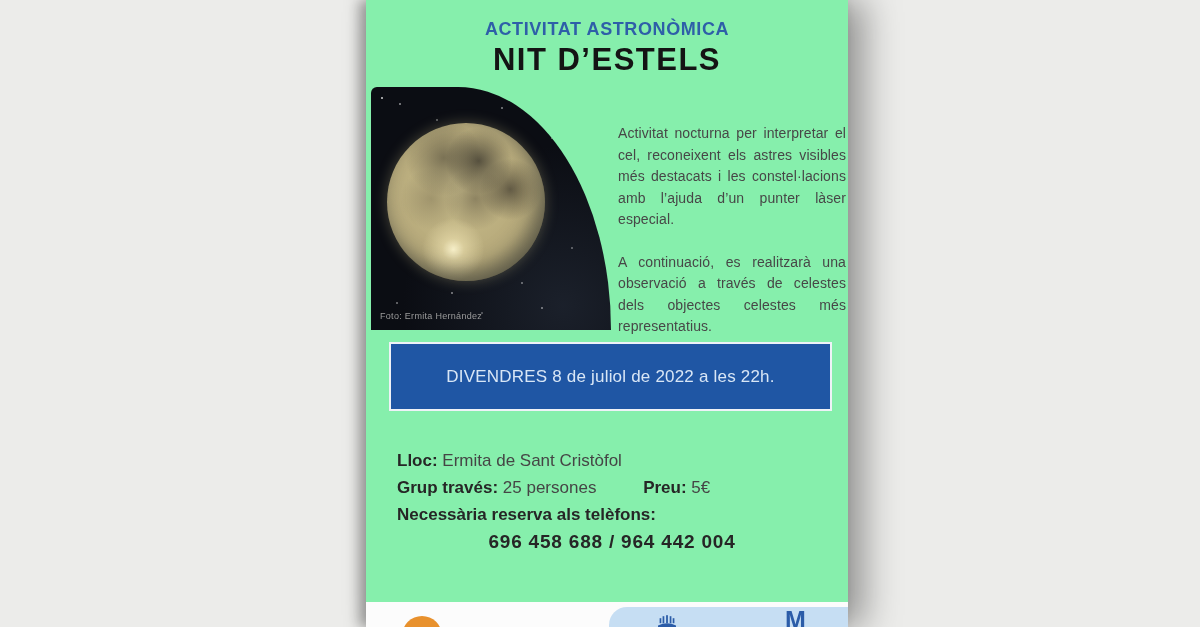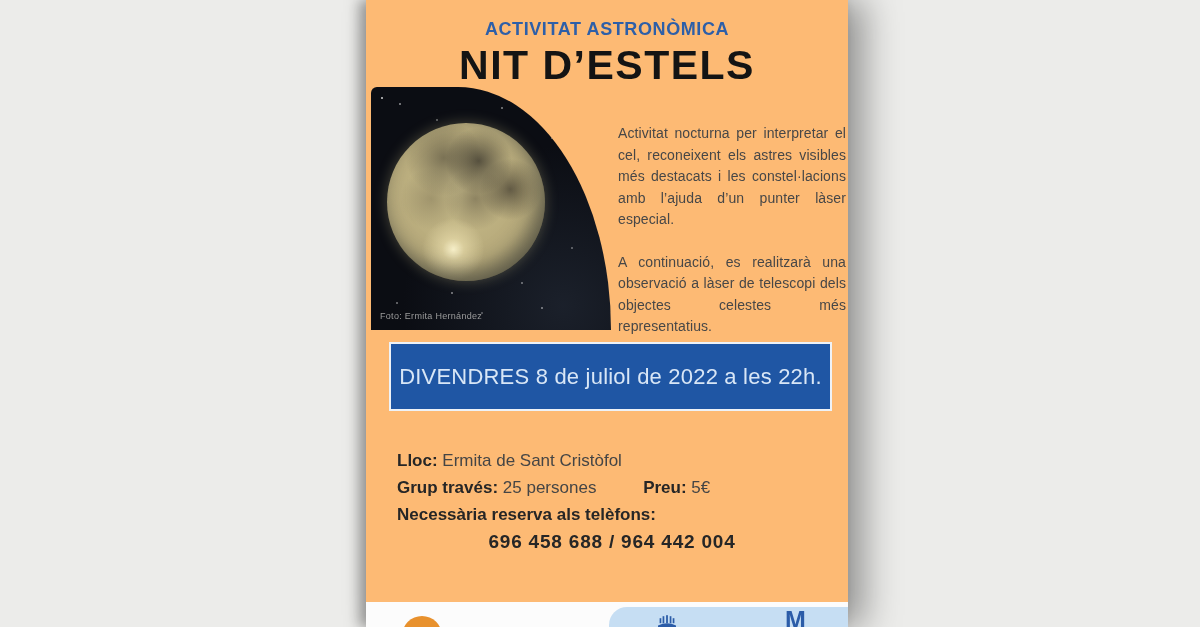"ACTIVITAT ASTRONÒMICA" .poster { background: #fdba74 -> #86efac }
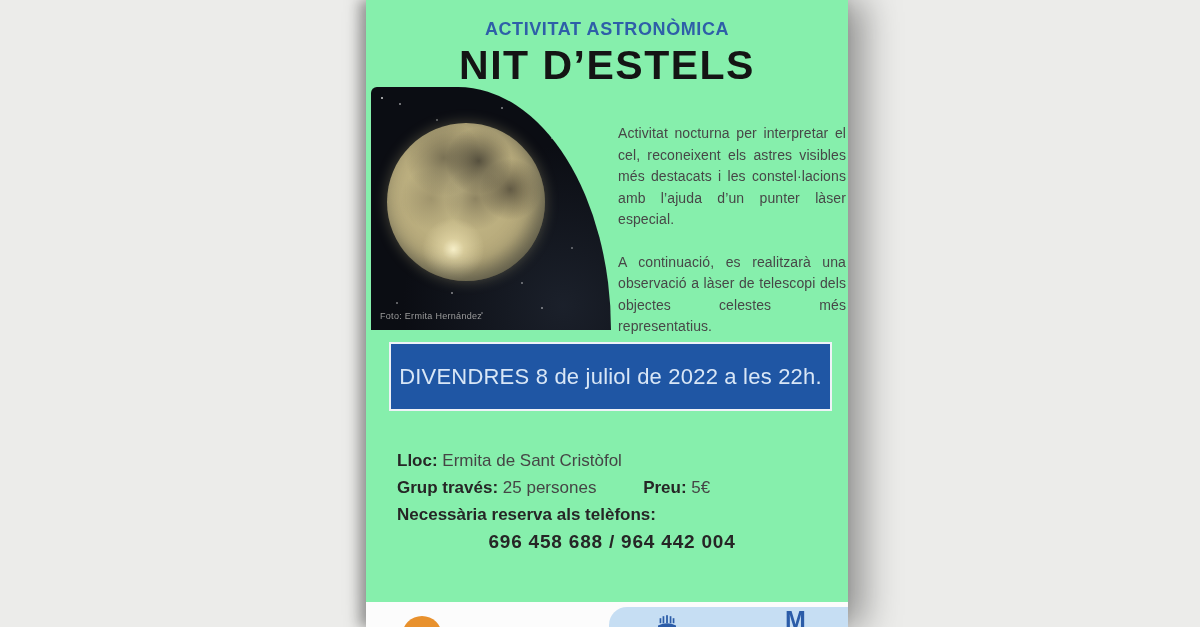"NIT D’ESTELS" .title { font-size: 41px -> 31px }
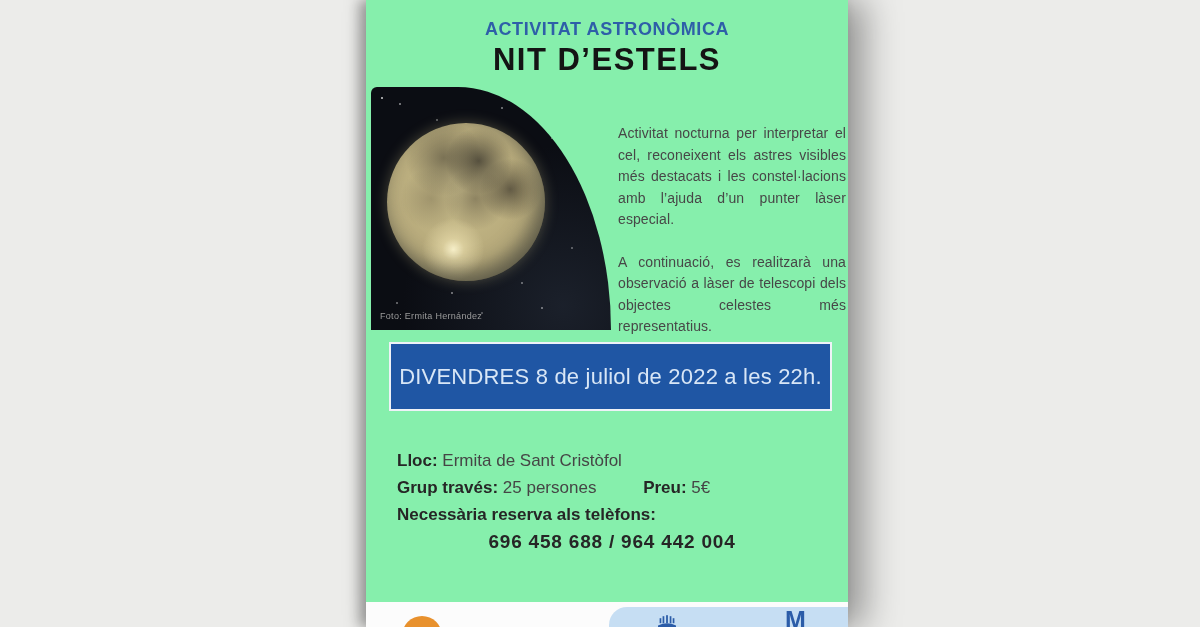"A continuació, es realitzarà una" p { text: làser de telescopi -> través de celestes }
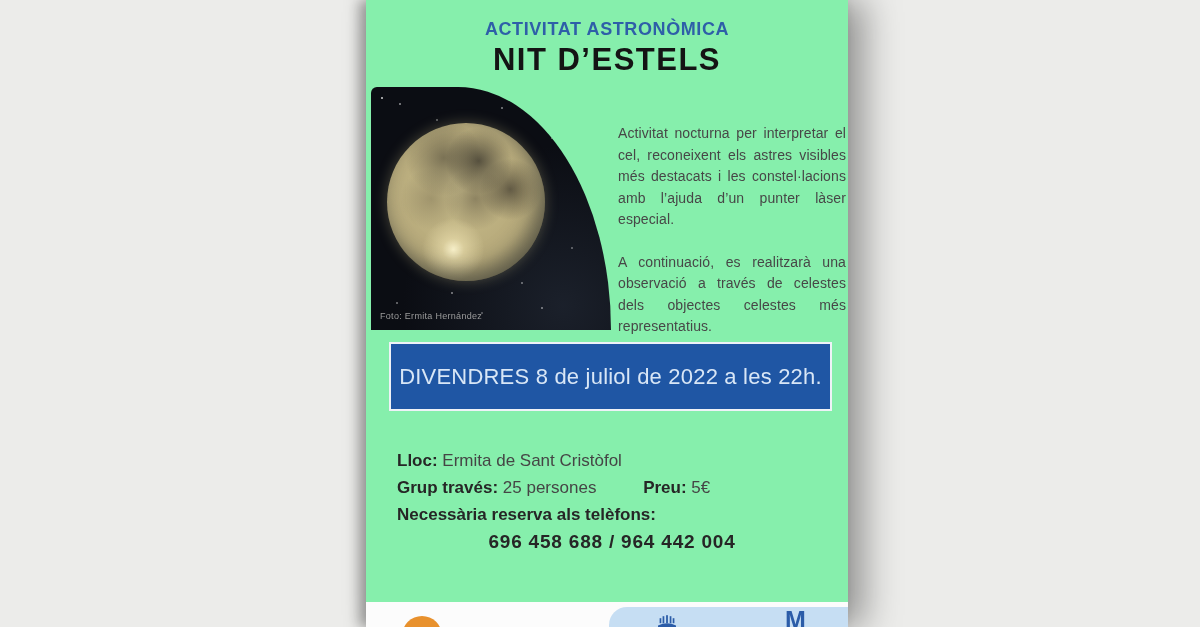"DIVENDRES 8 de juliol de" .banner { font-size: 22px -> 17px }
